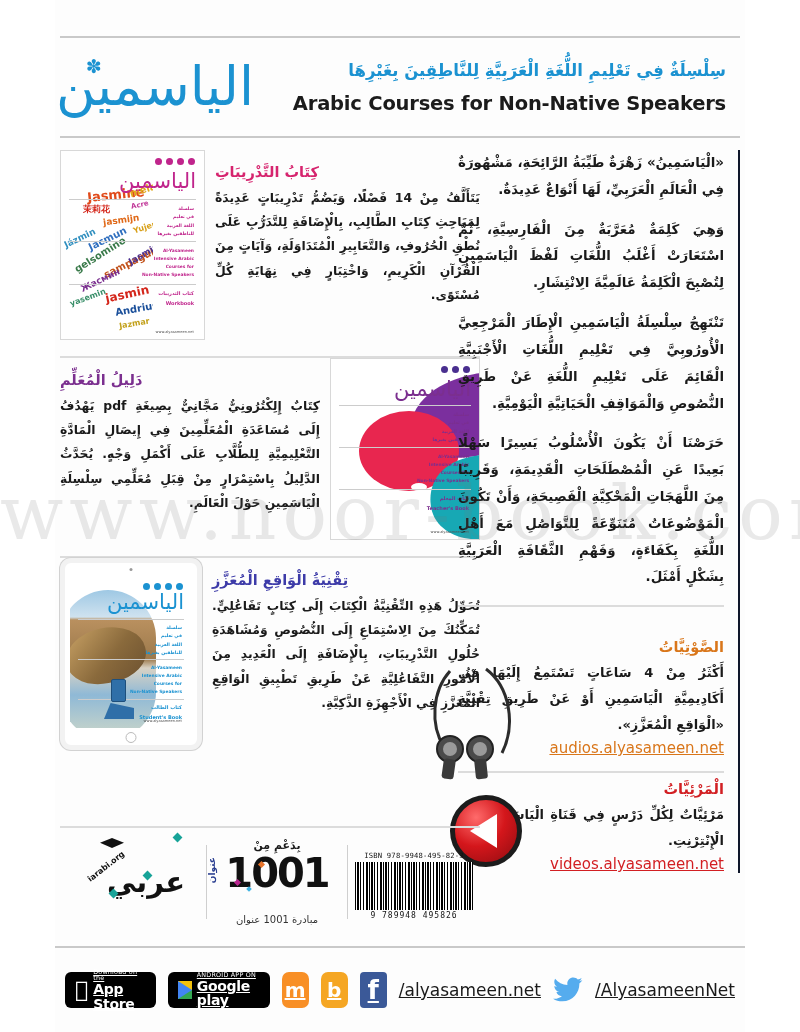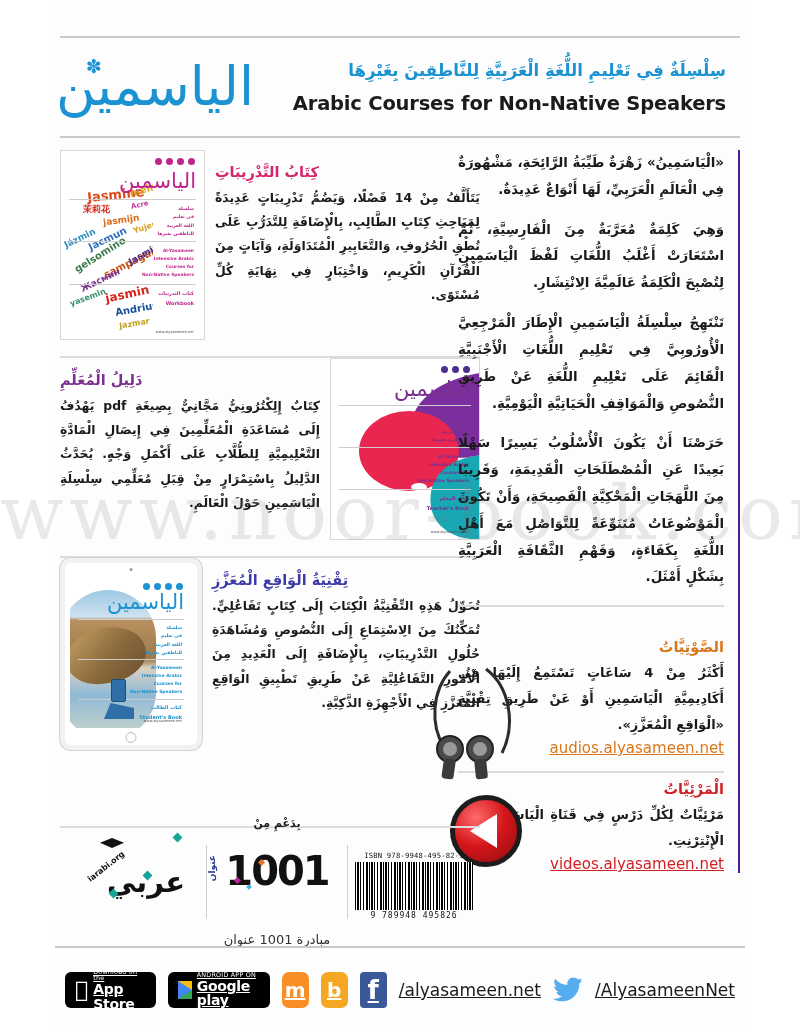"«الْيَاسَمِينُ» زَهْرَةٌ طَيِّبَةُ" .col-right { border-right: 2px solid #4c1d95 -> 2px solid #0f172a }
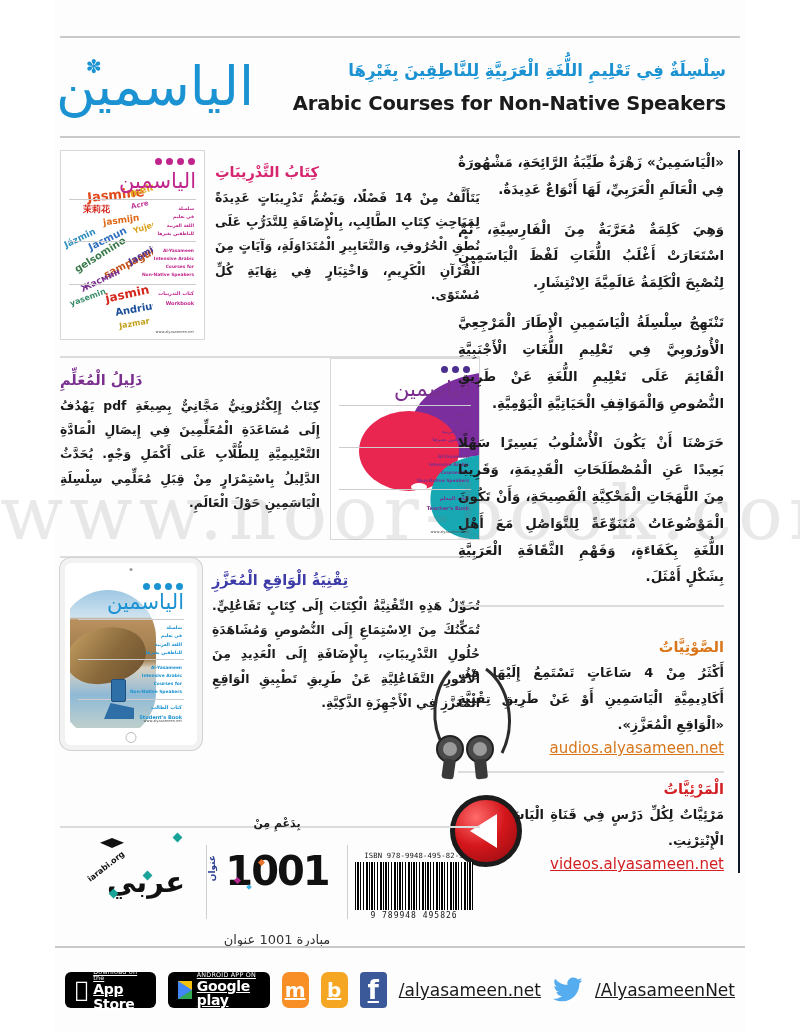"بِدَعْمِ مِنْ" .sponsor-1001 { gap: 20px -> none }
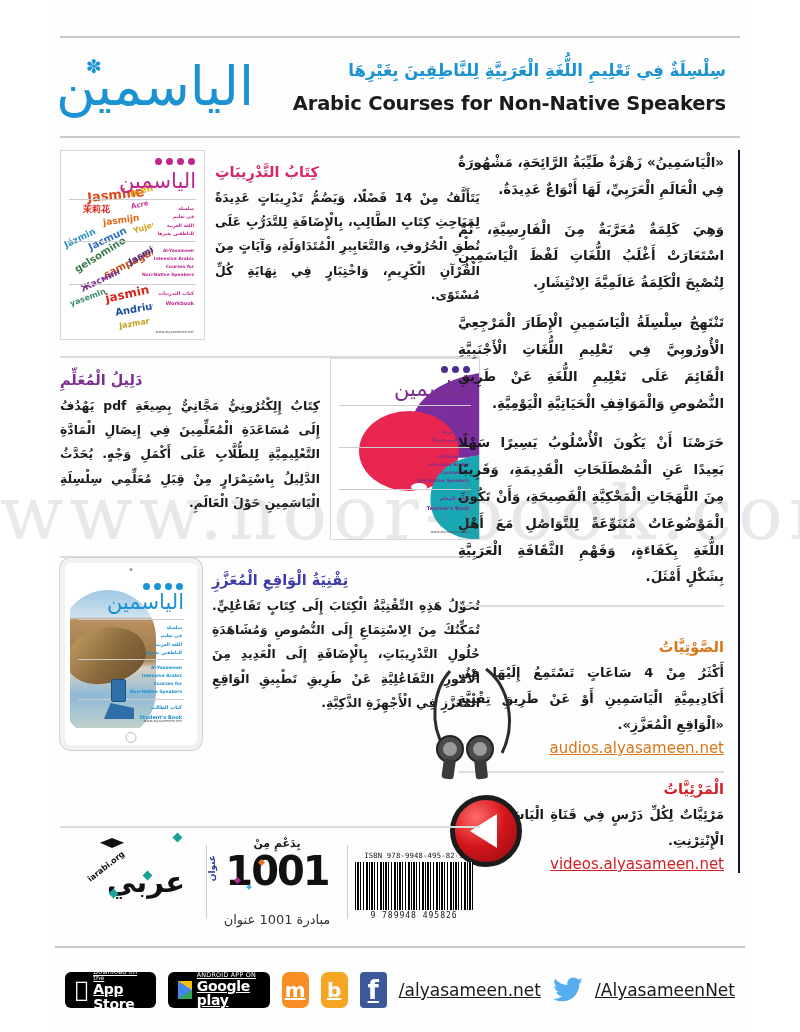"مبادرة 1001 عنوان" .sponsor-sub { font-size: 13px -> 10px }
